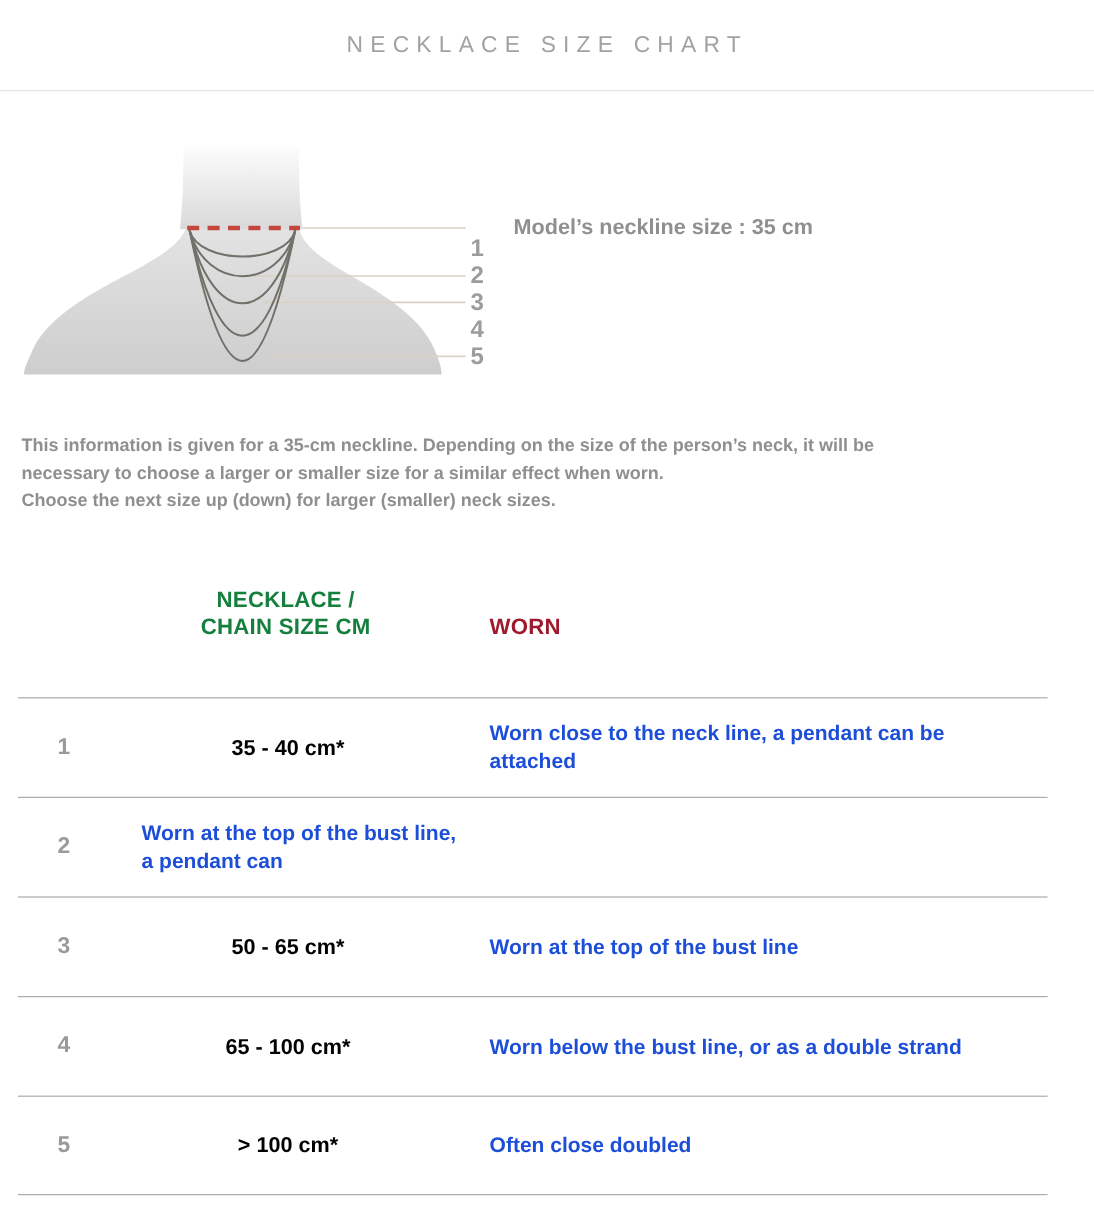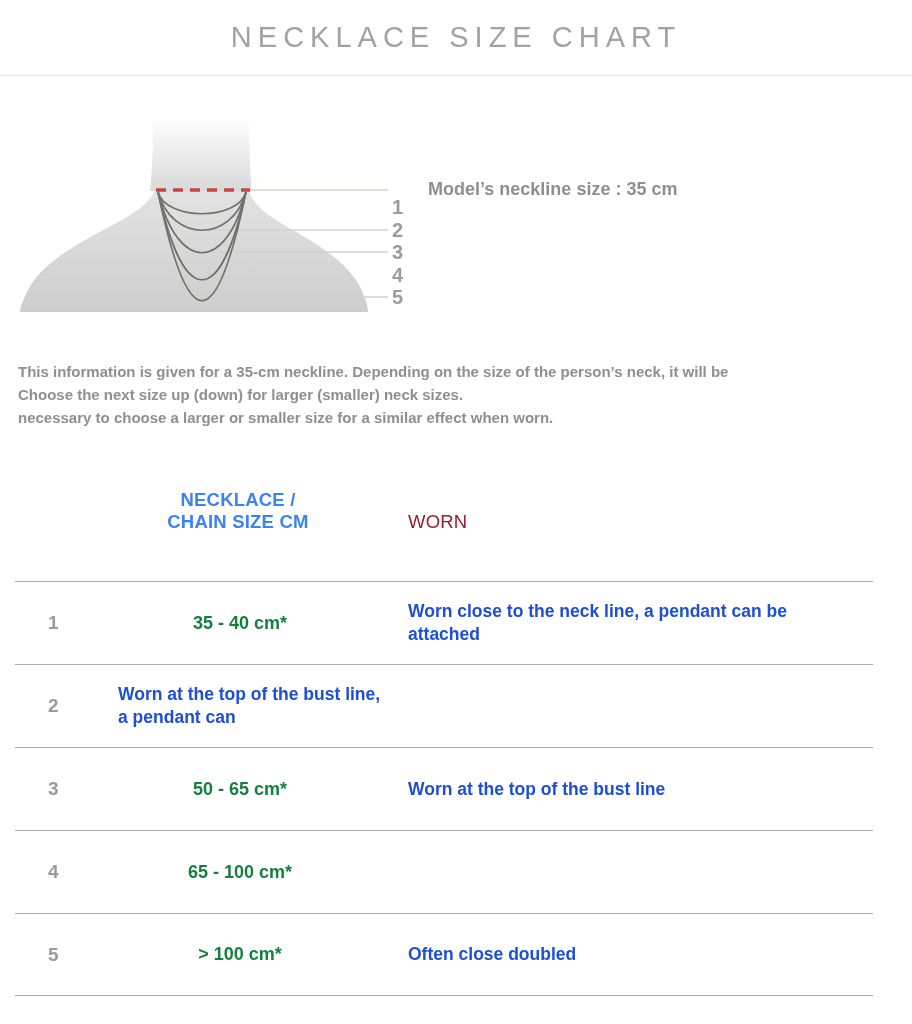"NECKLACE SIZE CHART" .page-title { font-size: 29px -> 19px }
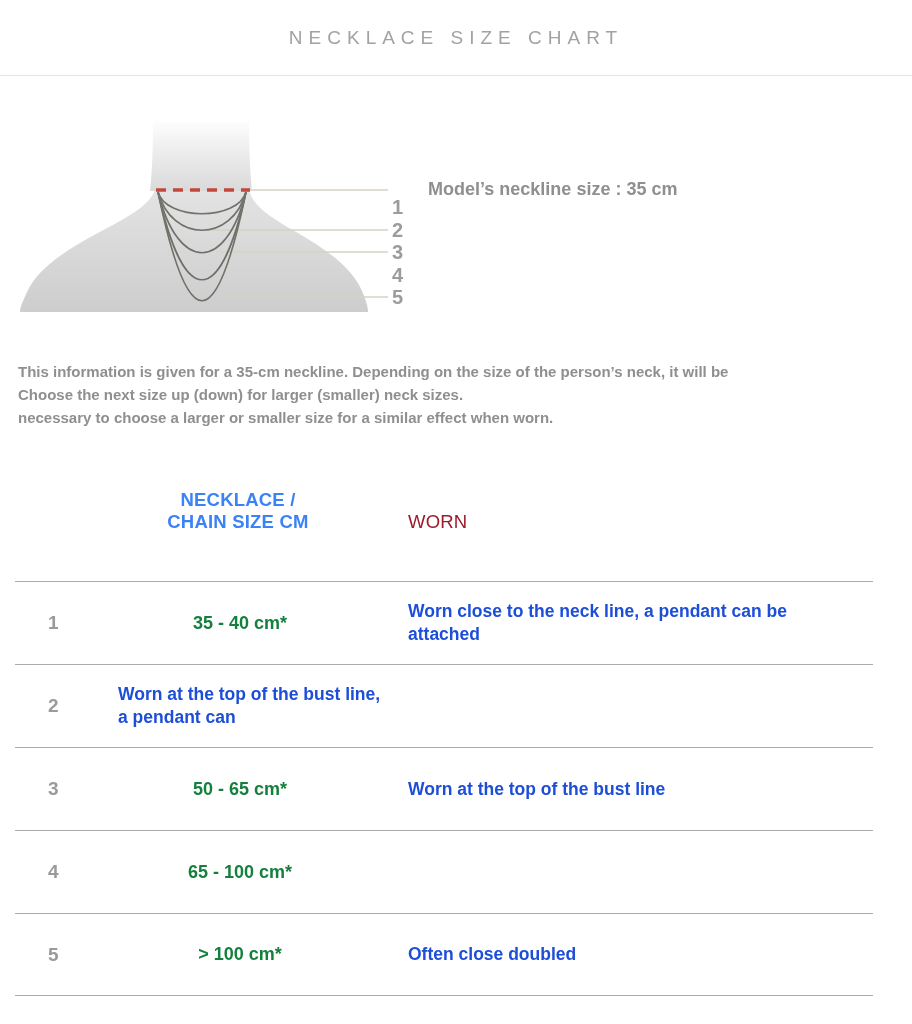"Choose the next size up" div { order: before "necessary to choose a larger" -> after "necessary to choose a larger" }
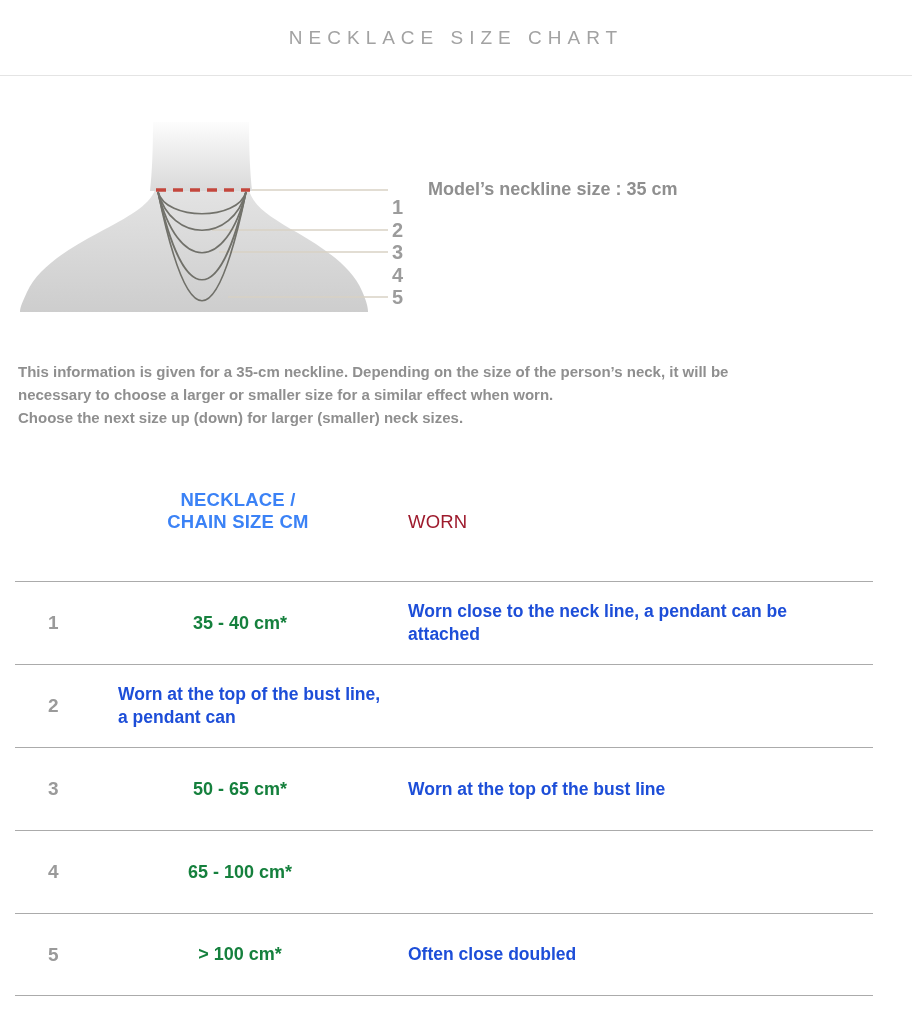"NECKLACE /" .size-col-header { color: #3b82f6 -> #15803d }
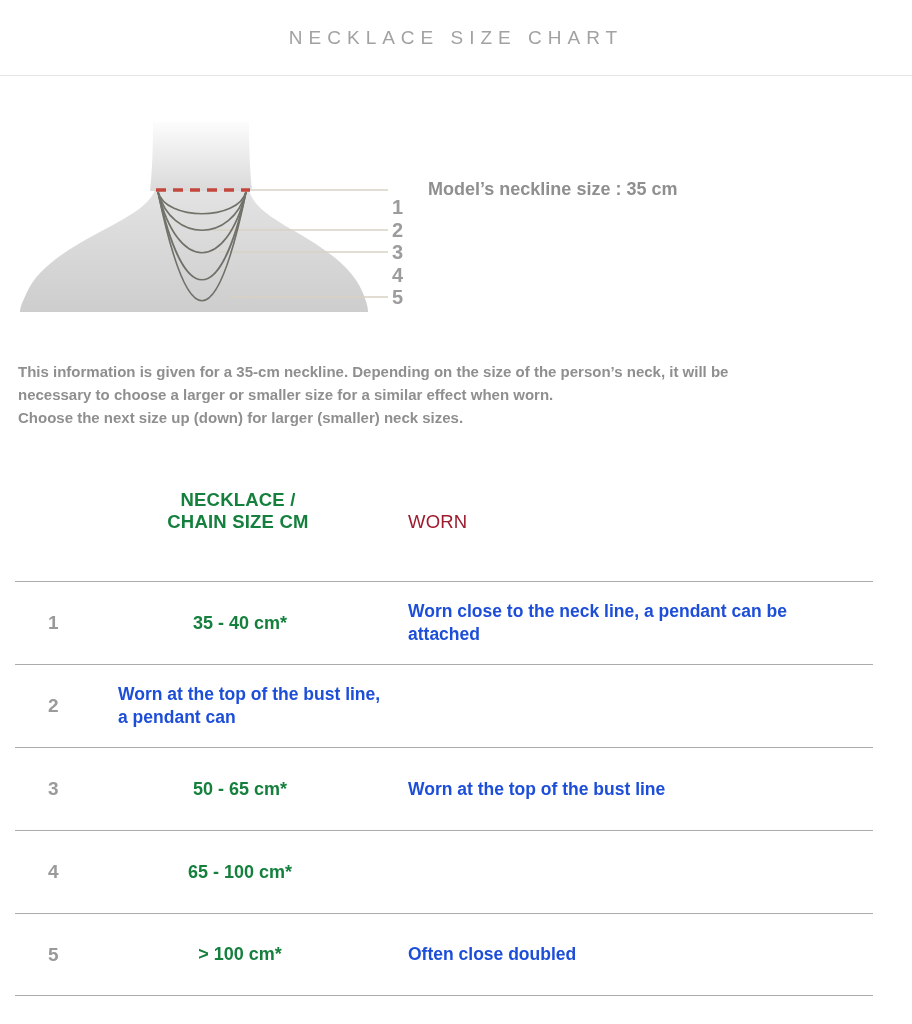"WORN" .worn-col-header { font-weight: 400 -> 700 }
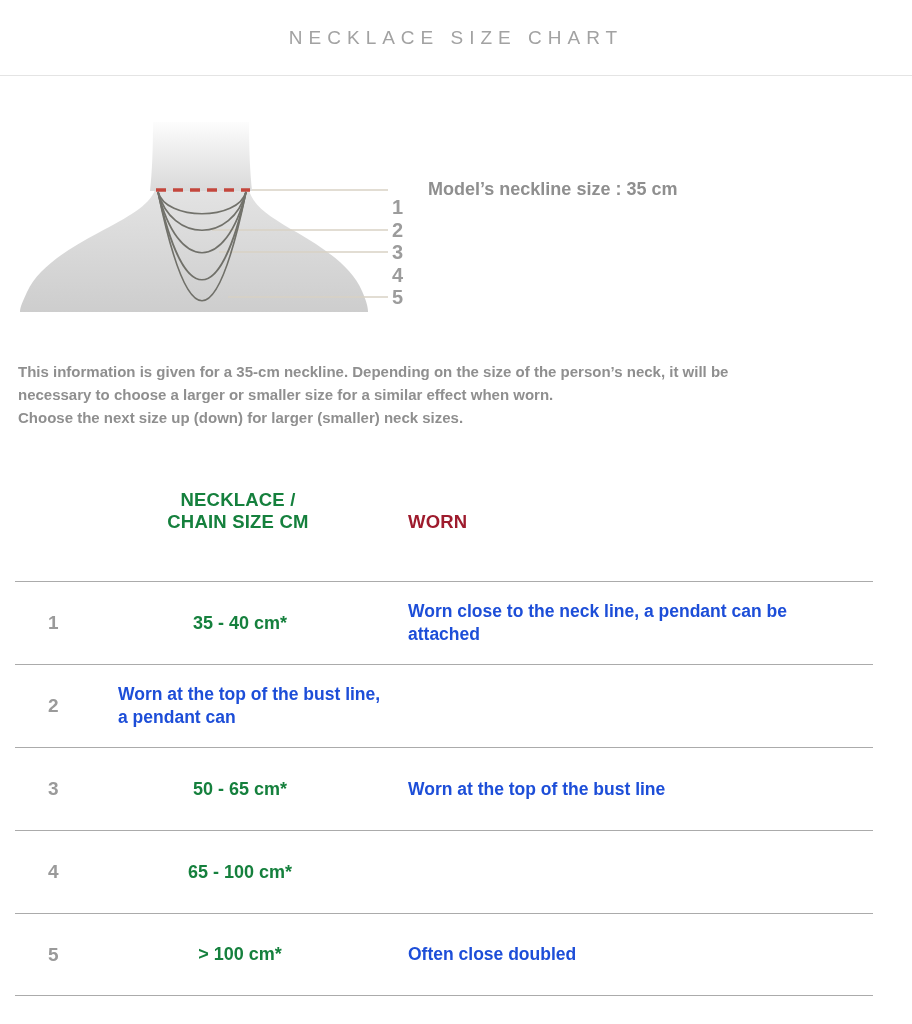"35 - 40 cm*" .cell-size { color: #15803d -> #000000 }
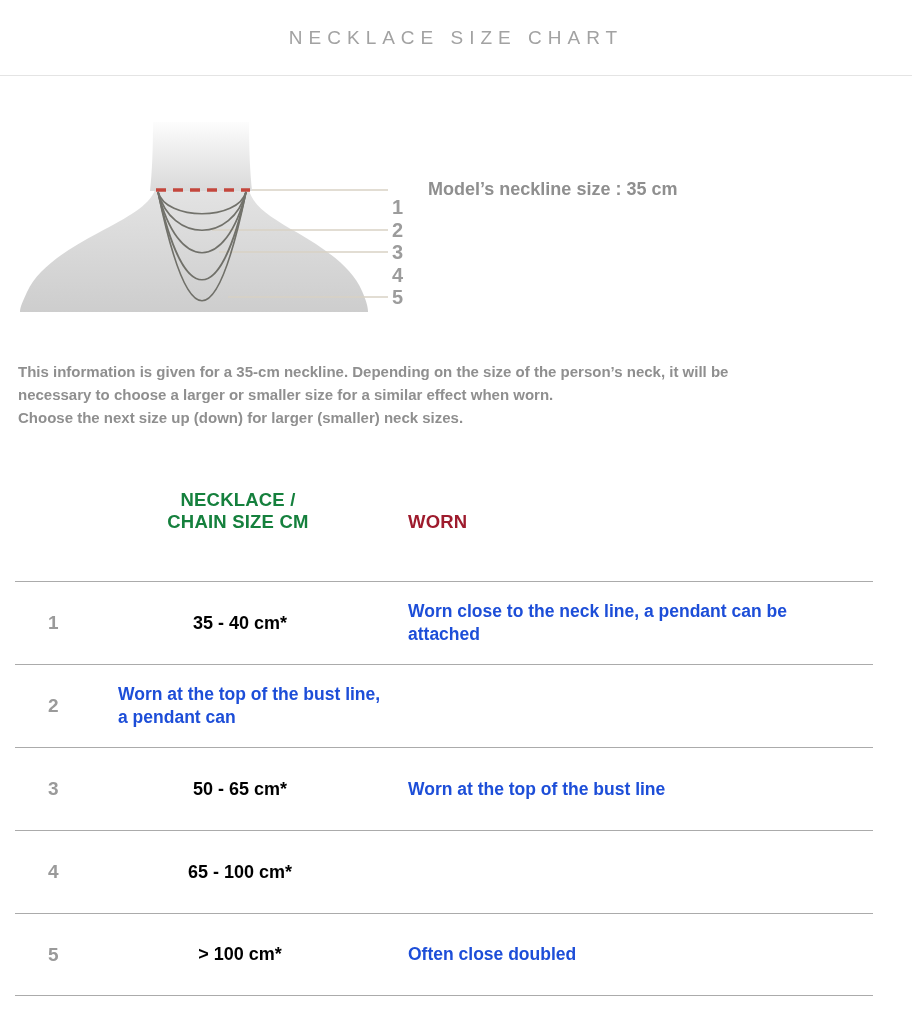"Worn below the bust line," div.cell-worn { html: none -> <div> <div>Worn below the bust line, or as a double strand</div> <div></div> </div> }
